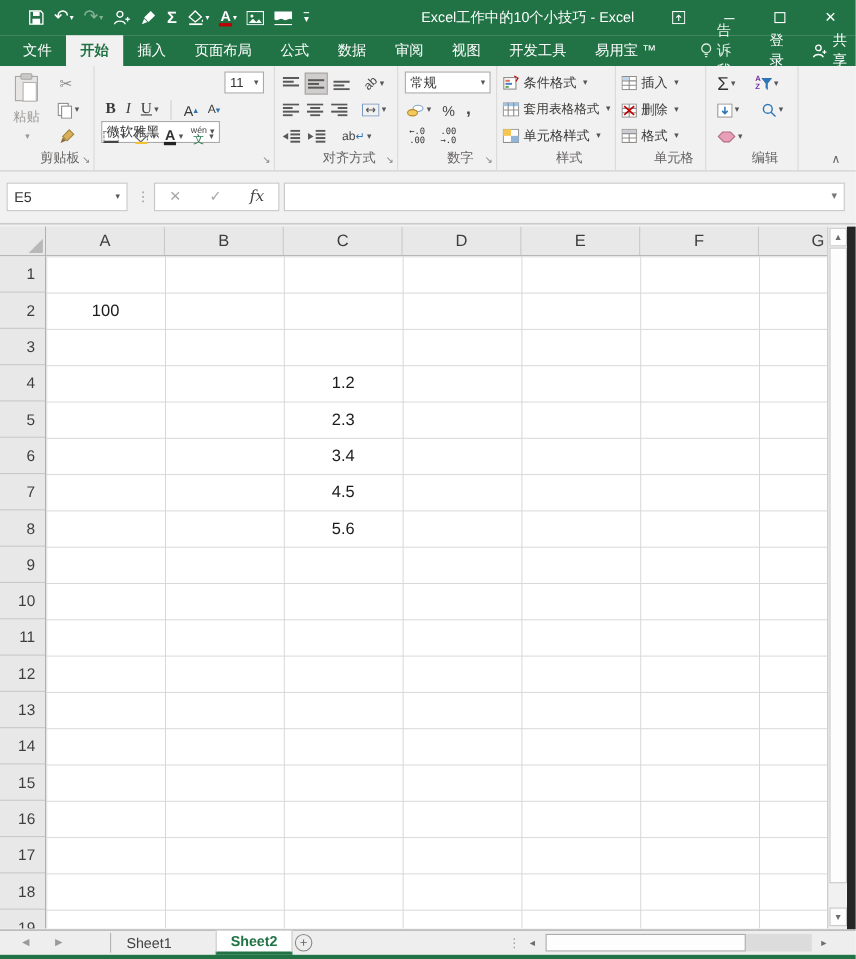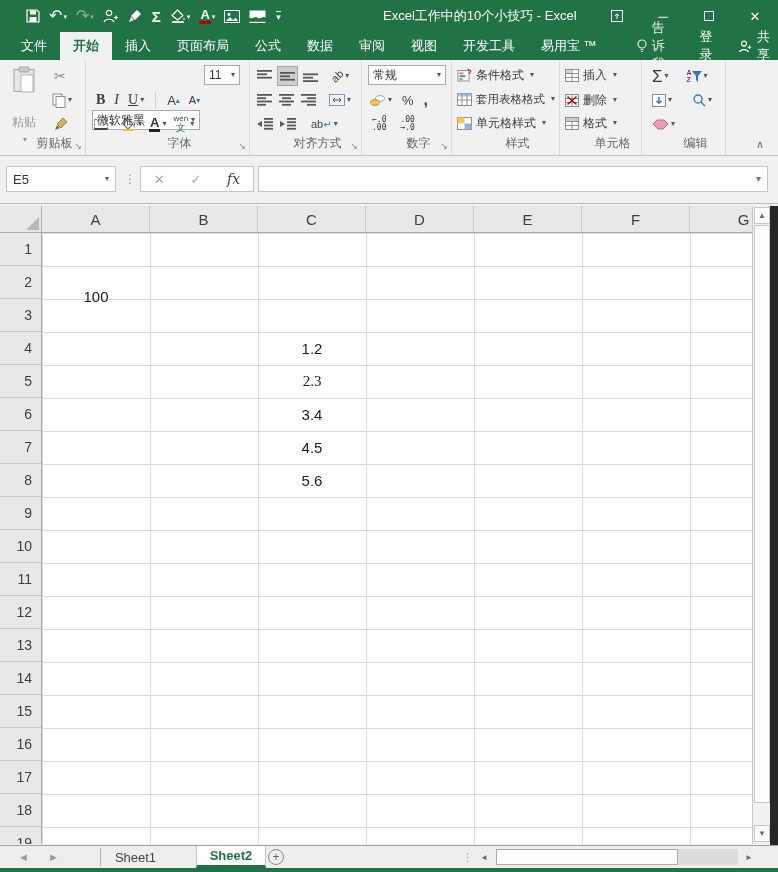"粘贴" div { margin-top: 18px -> 2px }
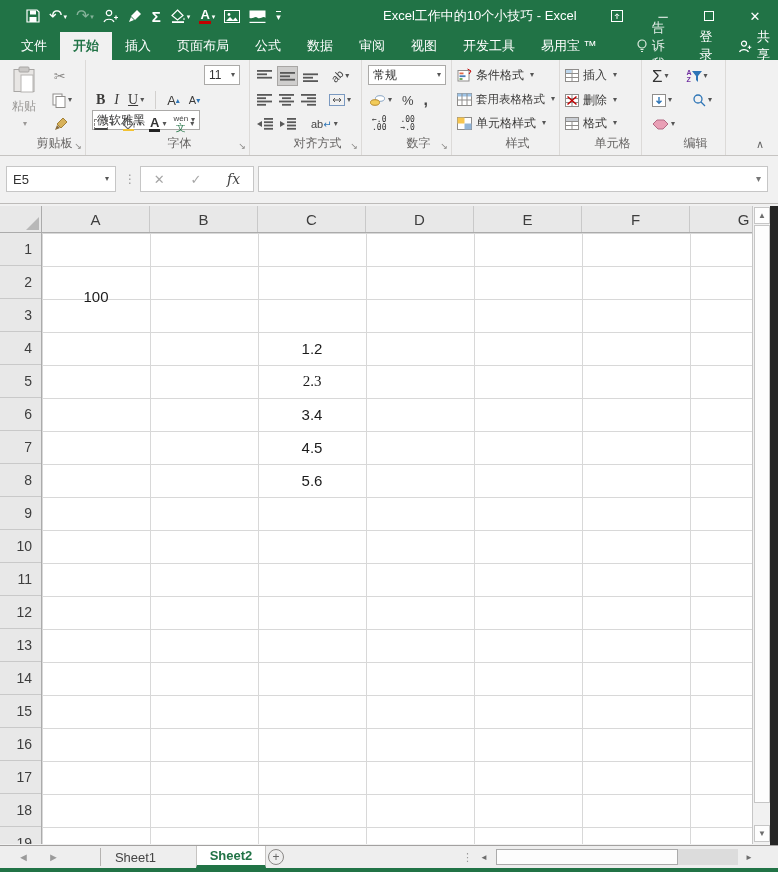"字体" div.grp-label { html: <div>字体</div> -> none }
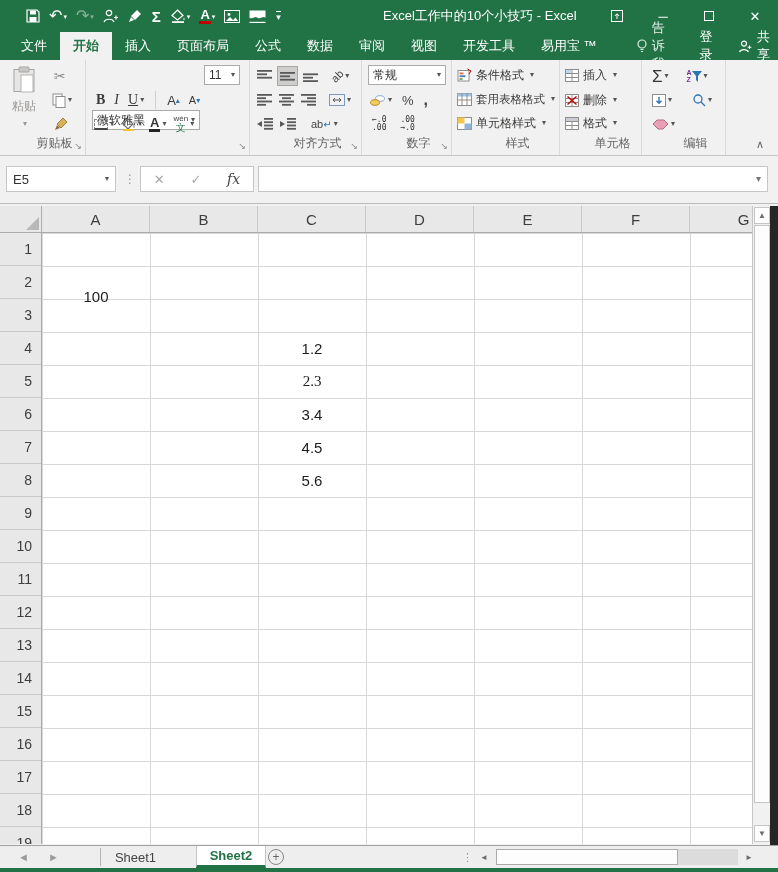"100" div.cellv { margin-top: 14px -> none }
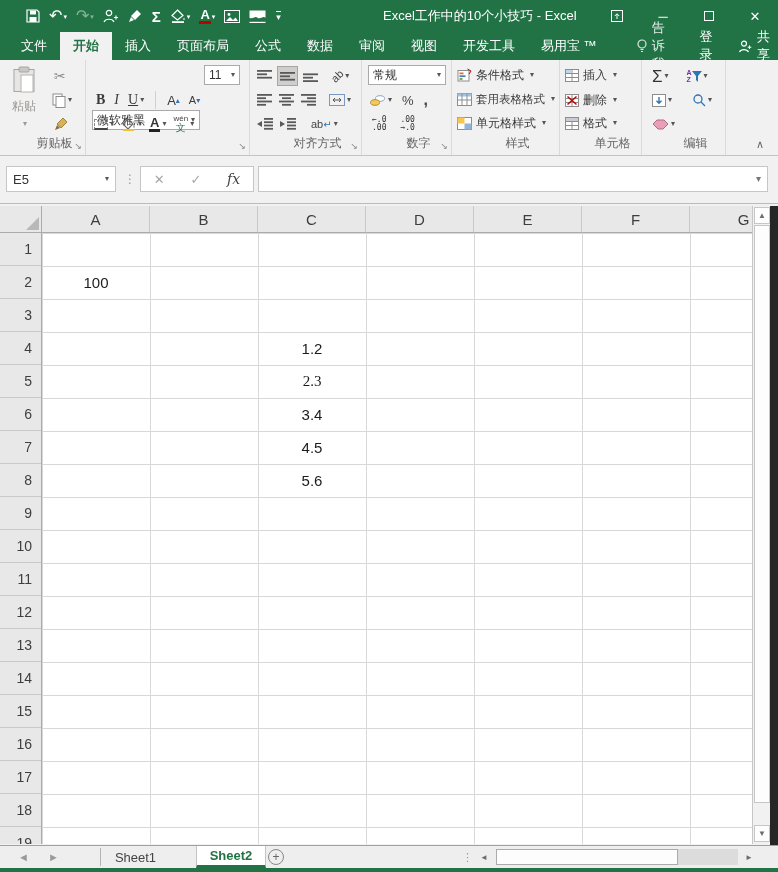"2.3" div.cellv { font-family: Liberation Serif, serif -> none }
